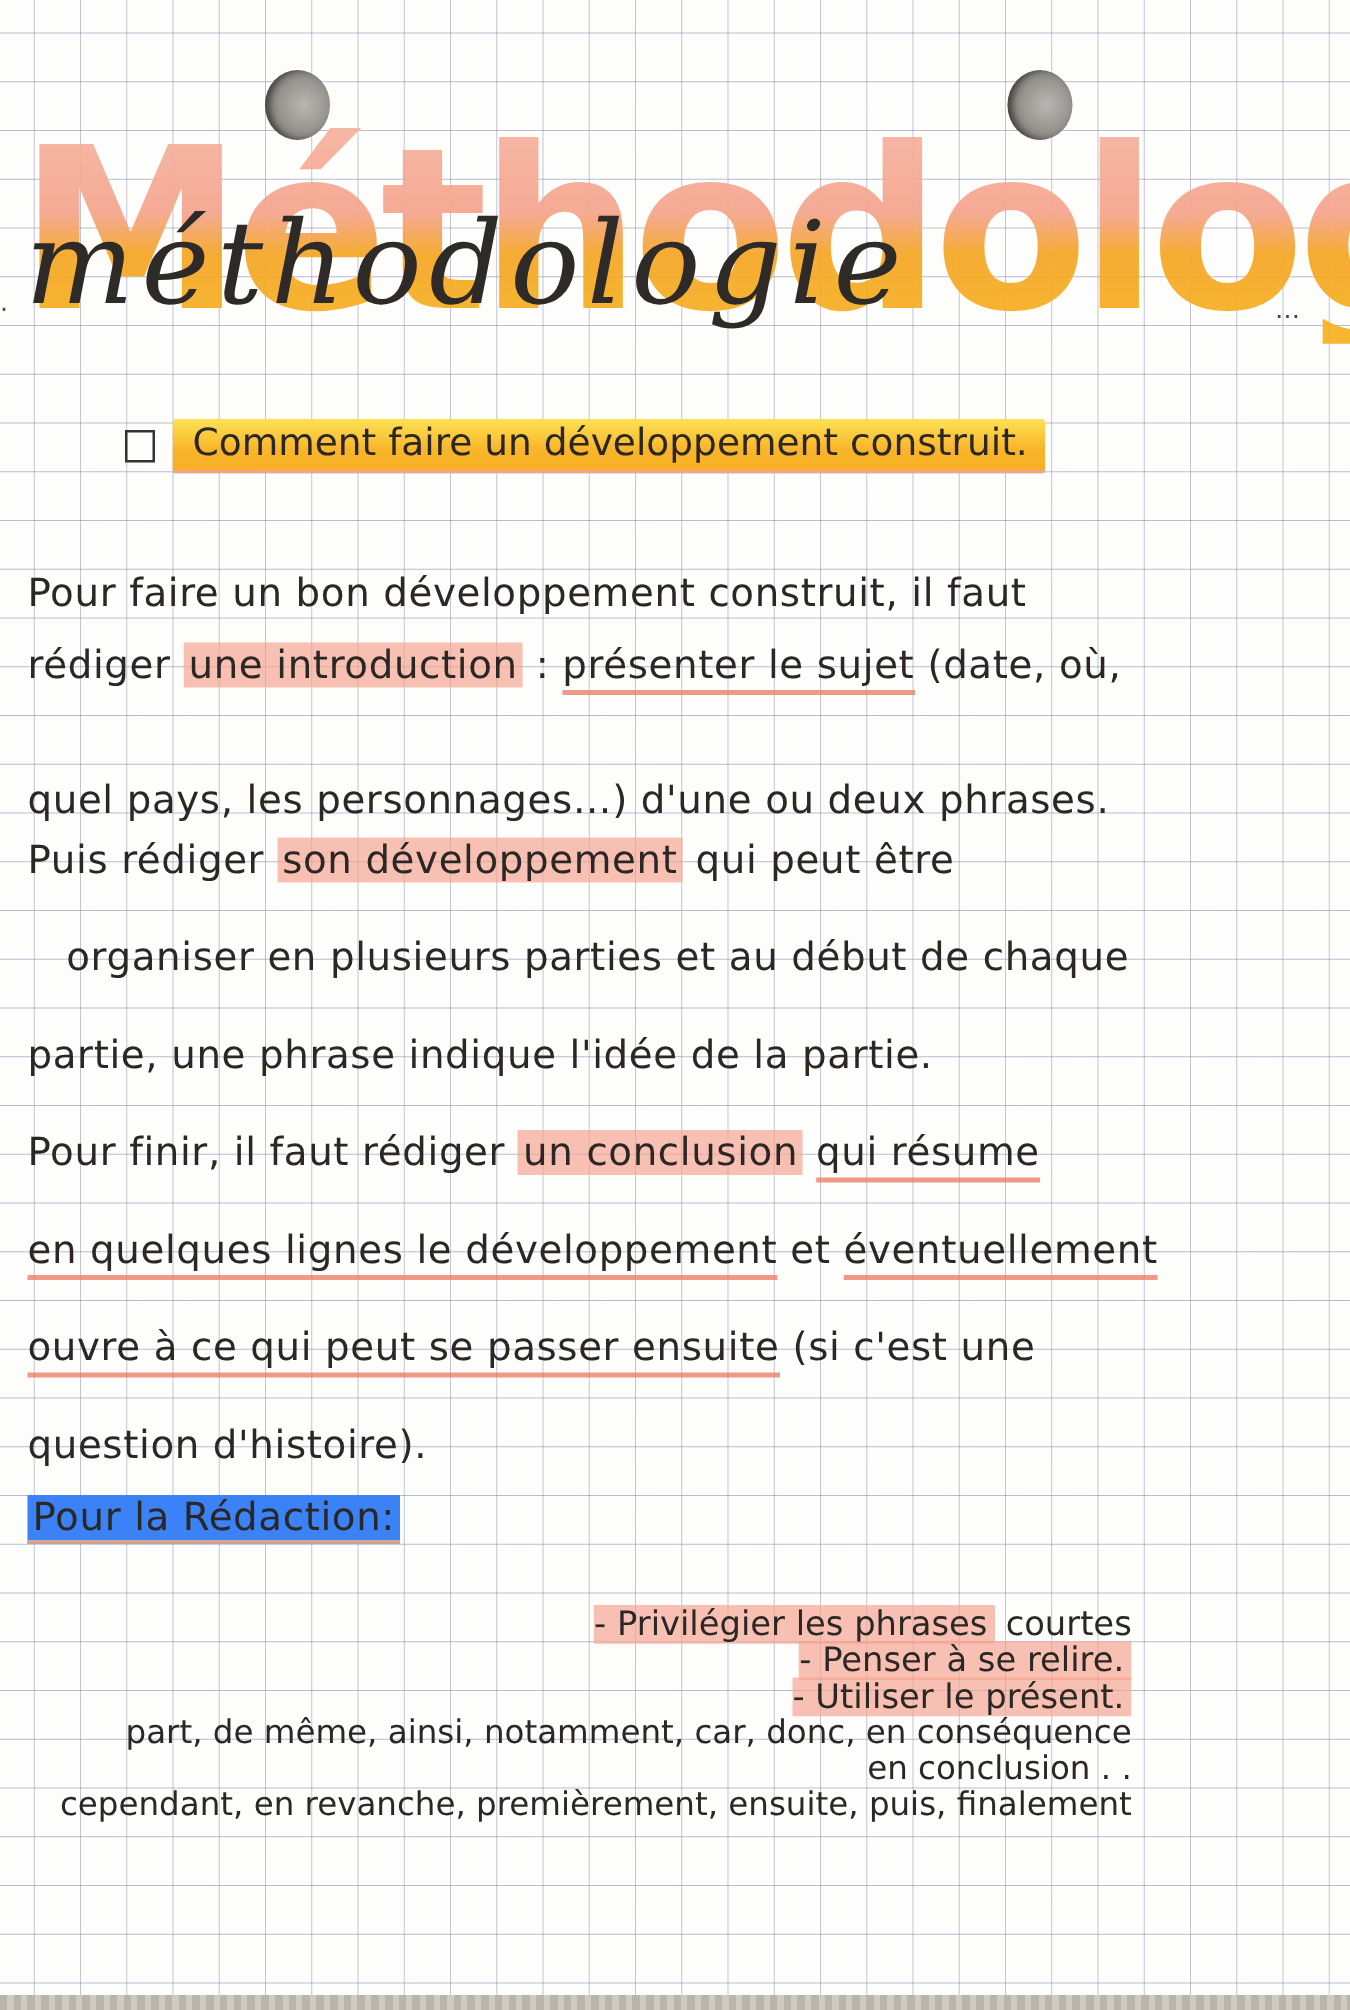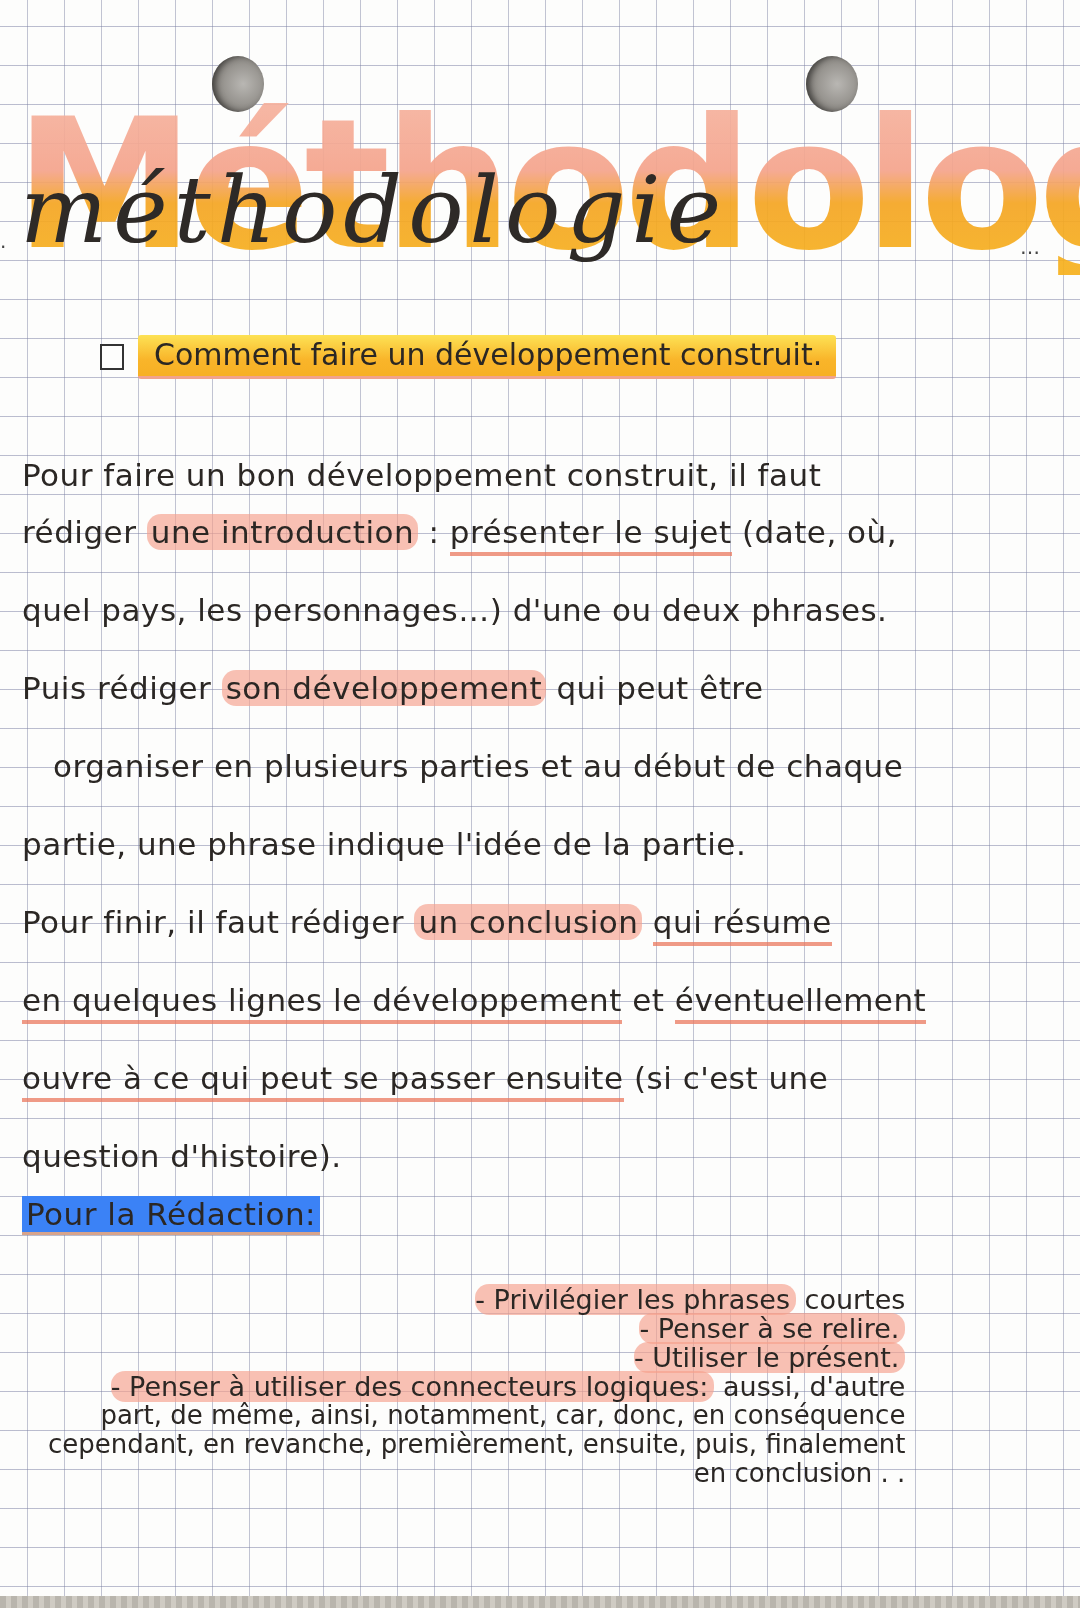"une introduction" .hl-pink { border-radius: 14px -> 1px }
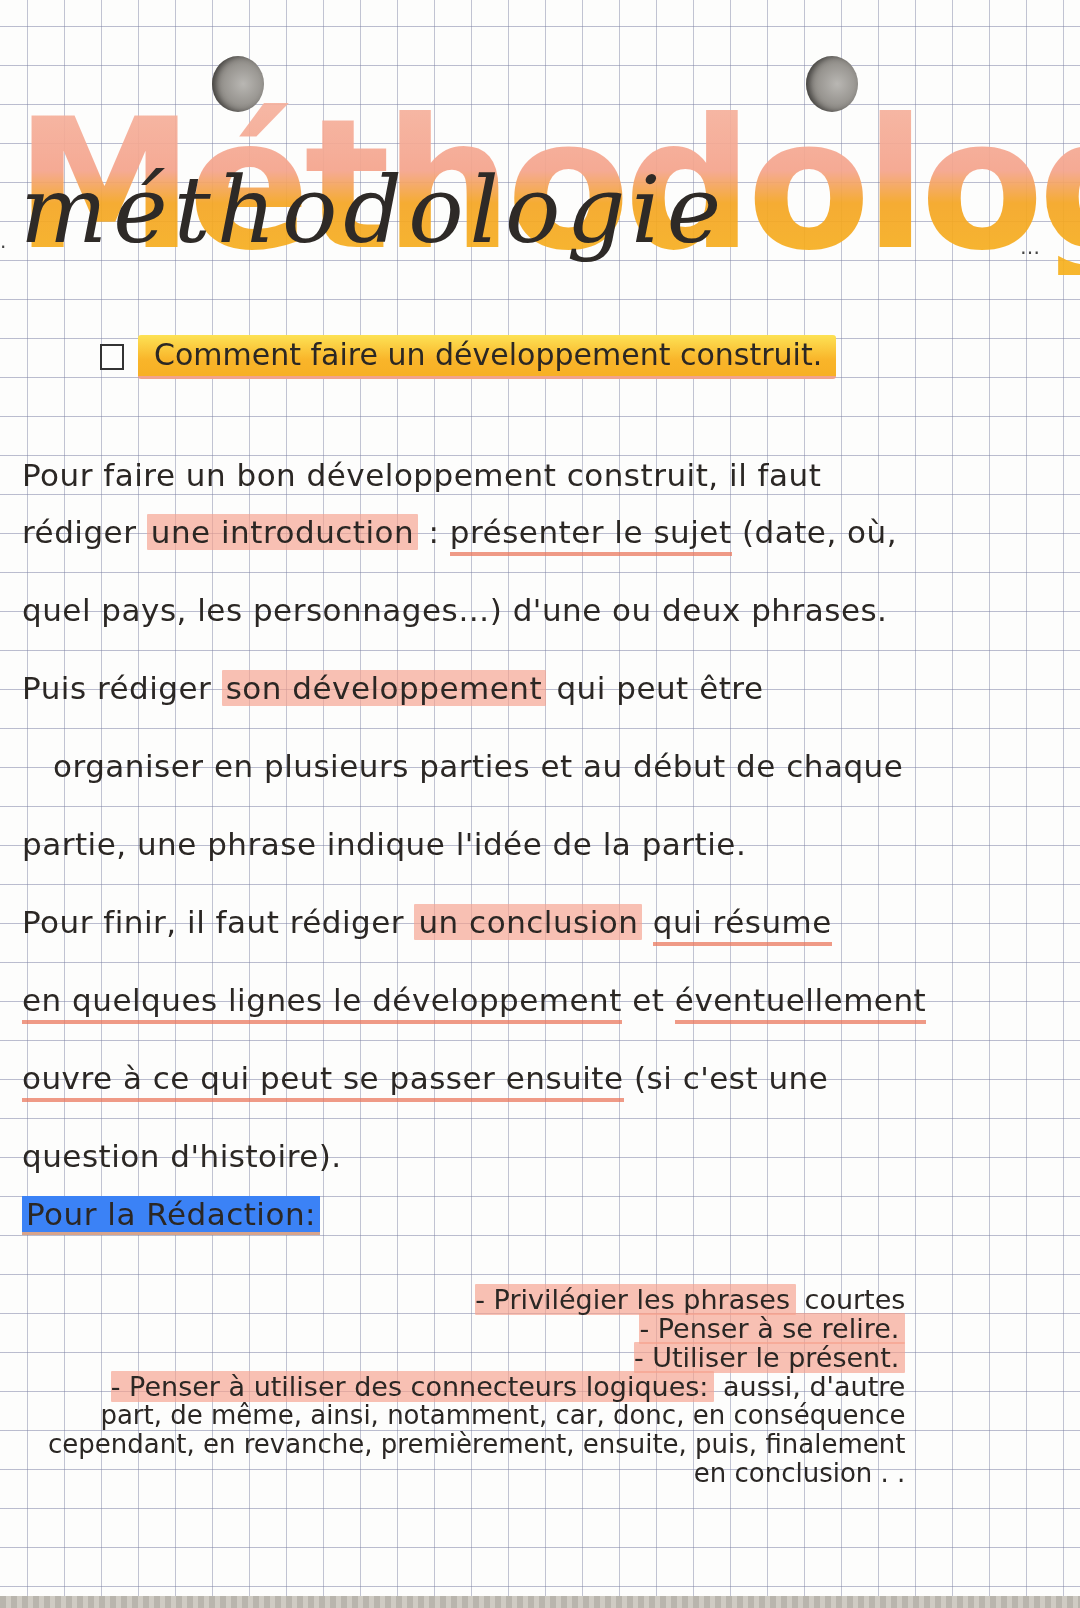"quel pays, les personnages…) d'une" div.hand { top: 590px -> 620px }
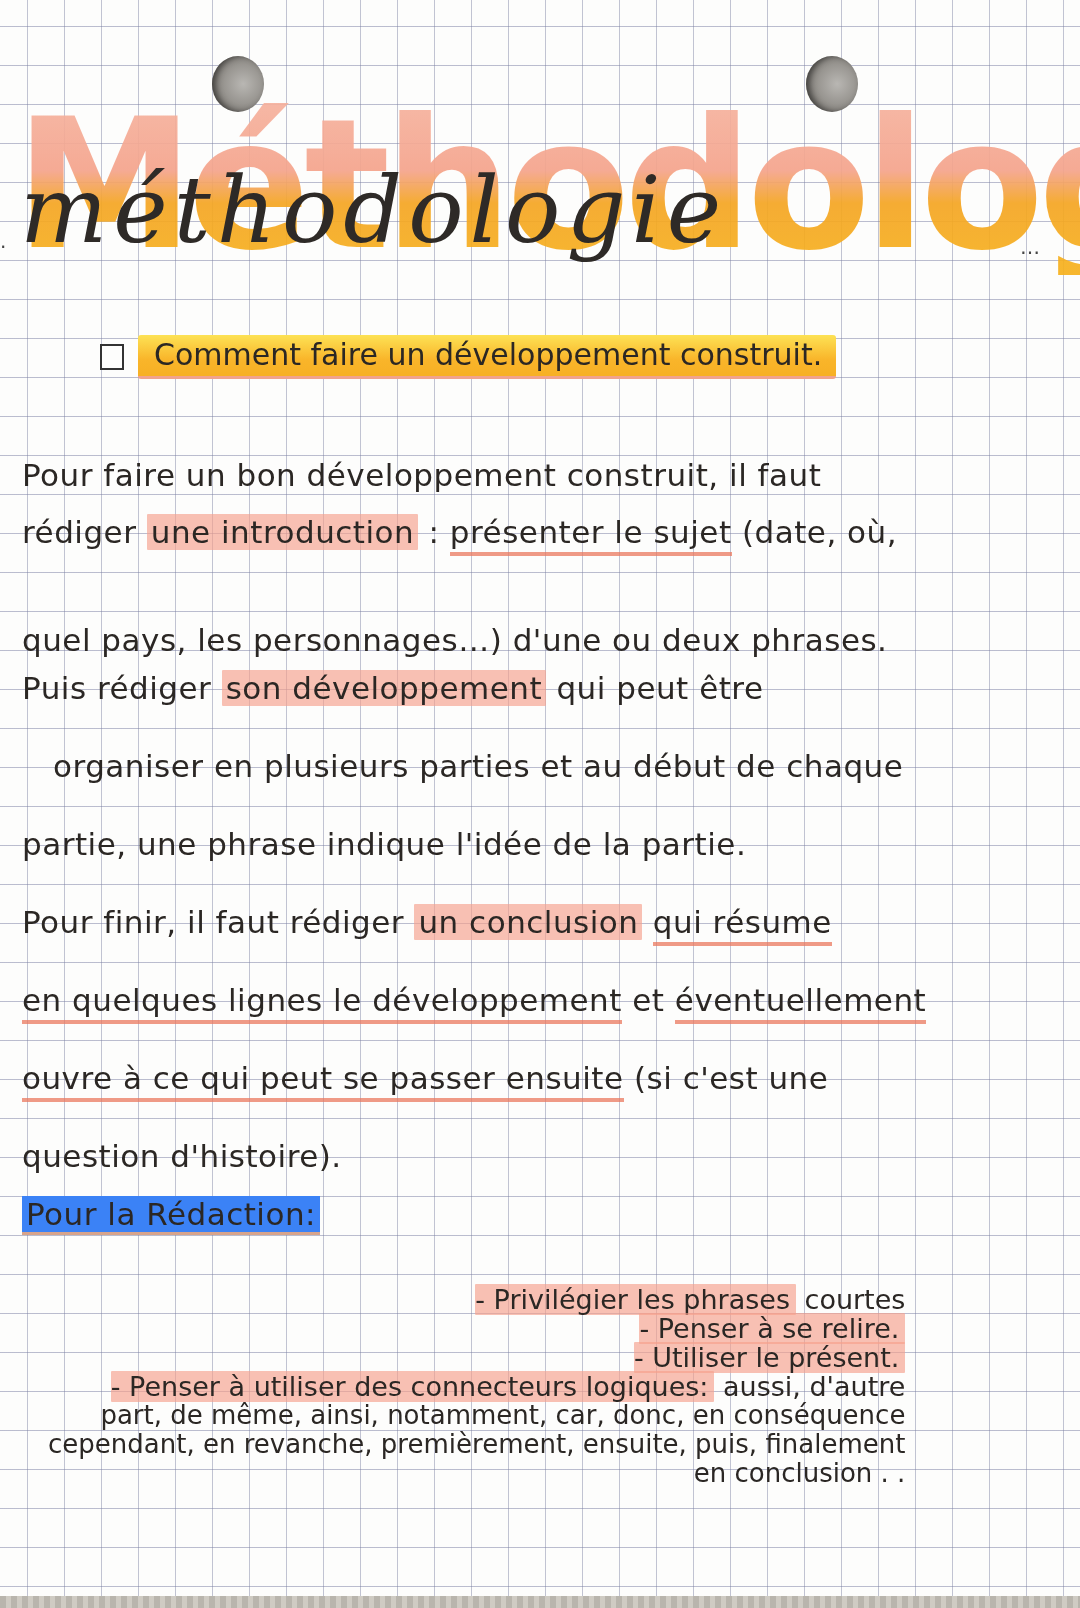"- Penser à utiliser des" div.list-item { html: <div><span>- Penser à utiliser des connecteurs logiques:</span><span> aussi, d'autre</span></div> -> none }
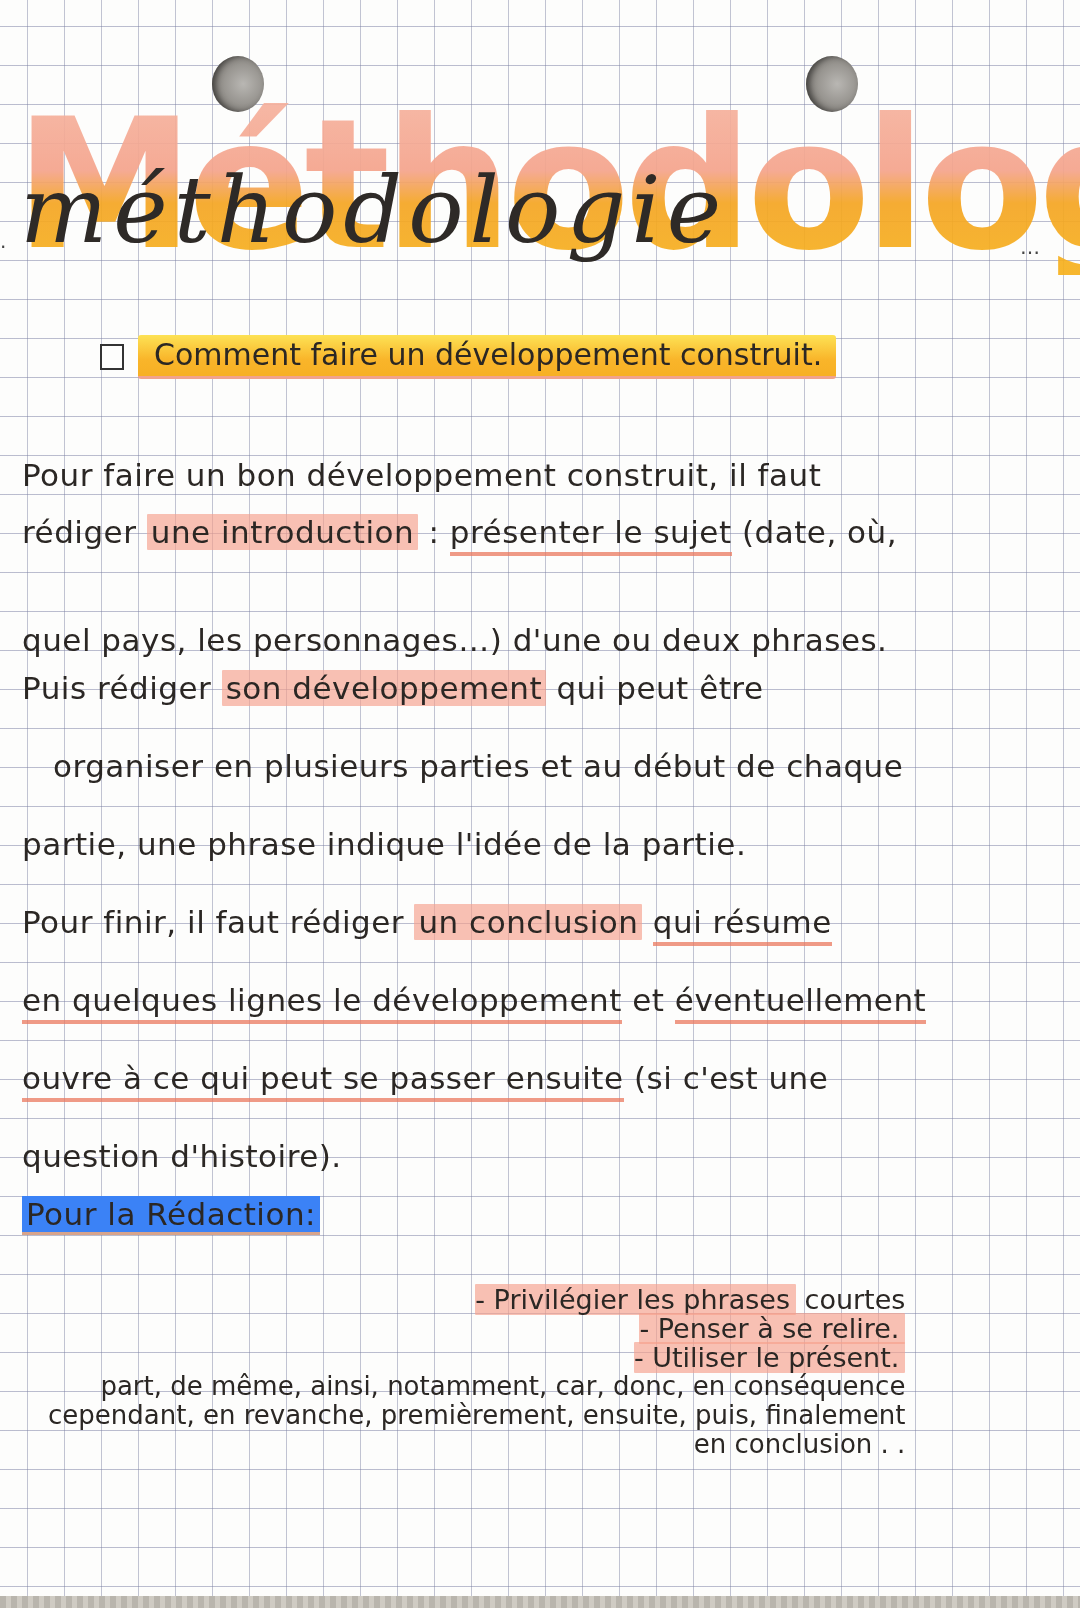"cependant, en revanche, premièrement," div.list-cont { order: before "en conclusion . ." -> after "en conclusion . ." }
